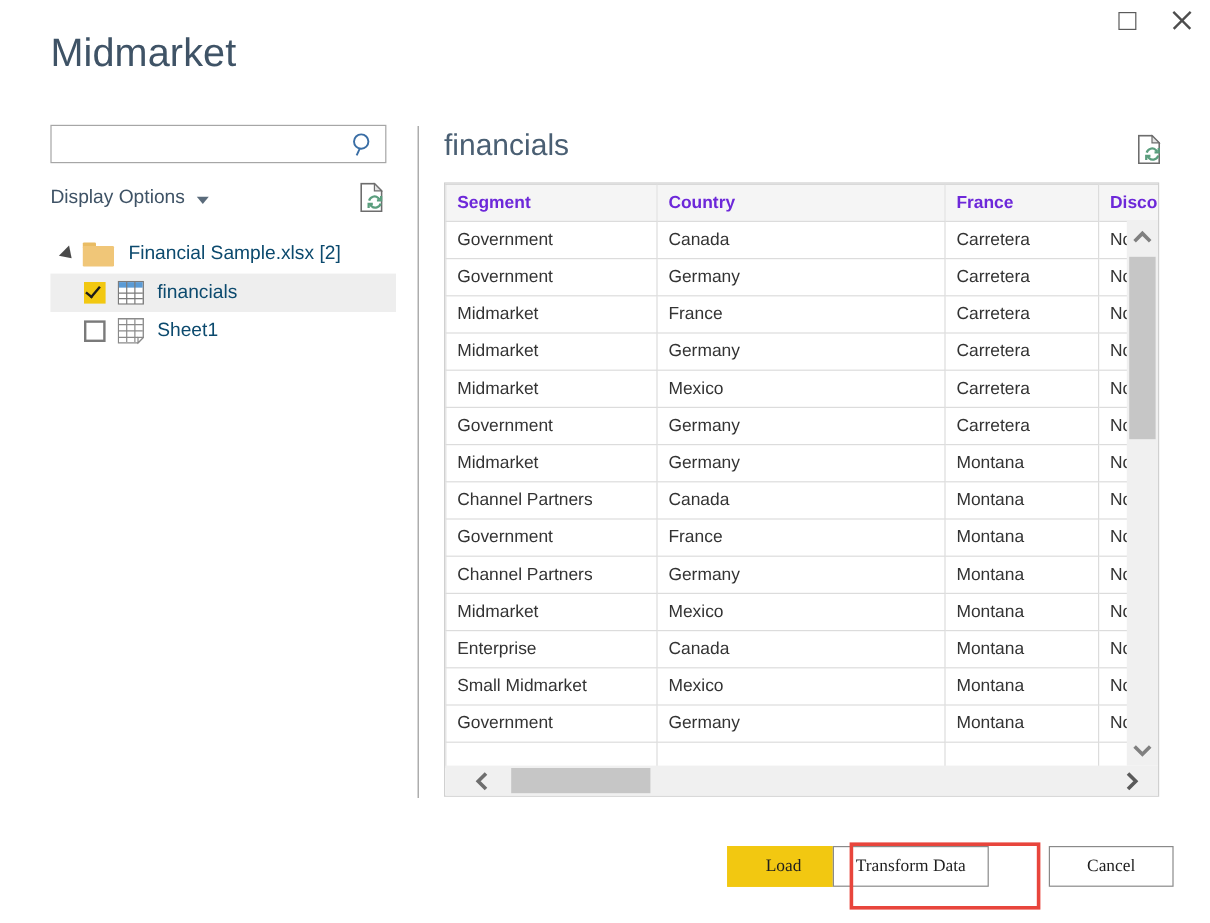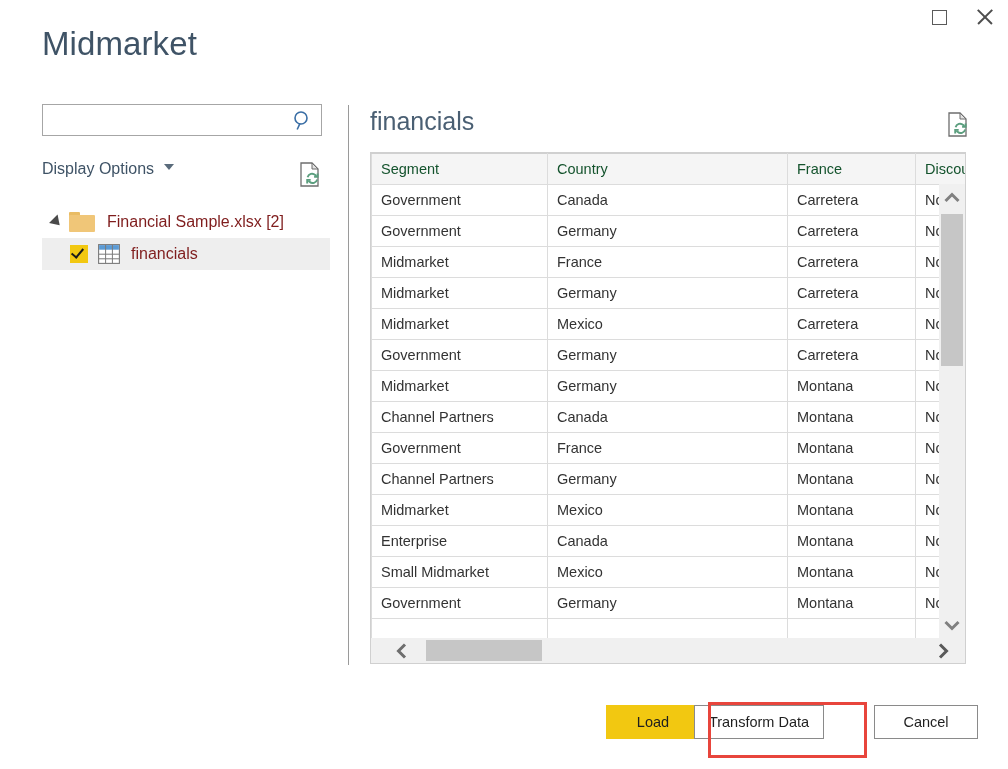"Display Options" .display-options-row { align-items: none -> center; margin-top: 24px -> 14px }
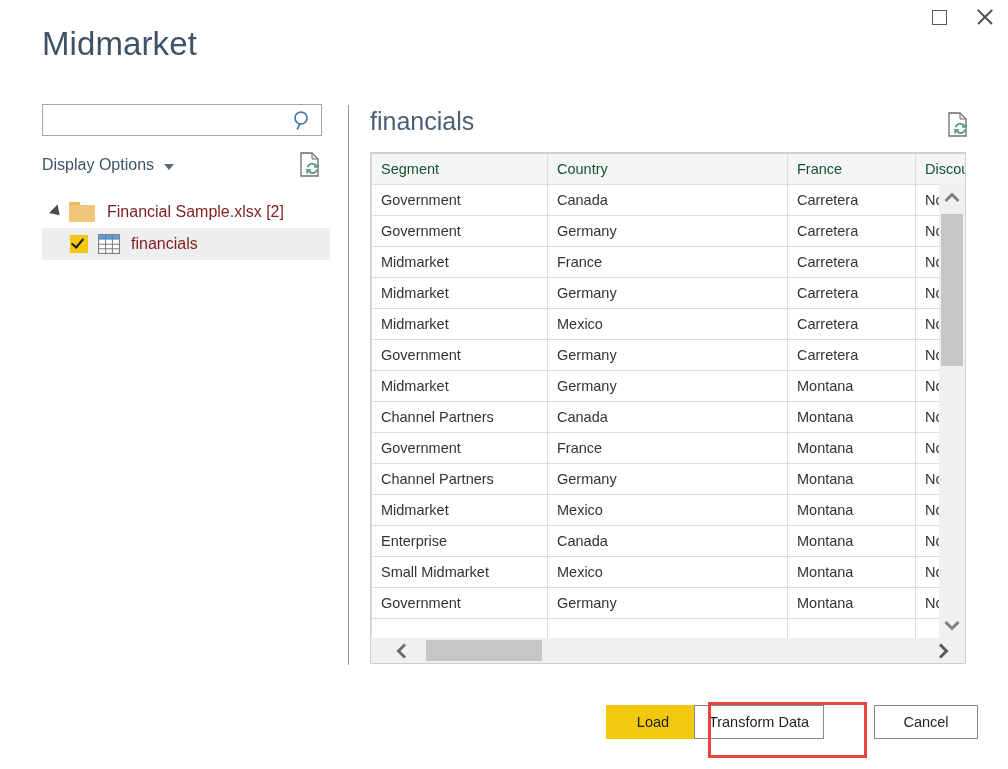"Segment" table.preview th { color: #14532d -> #6d28d9; font-weight: normal -> bold }
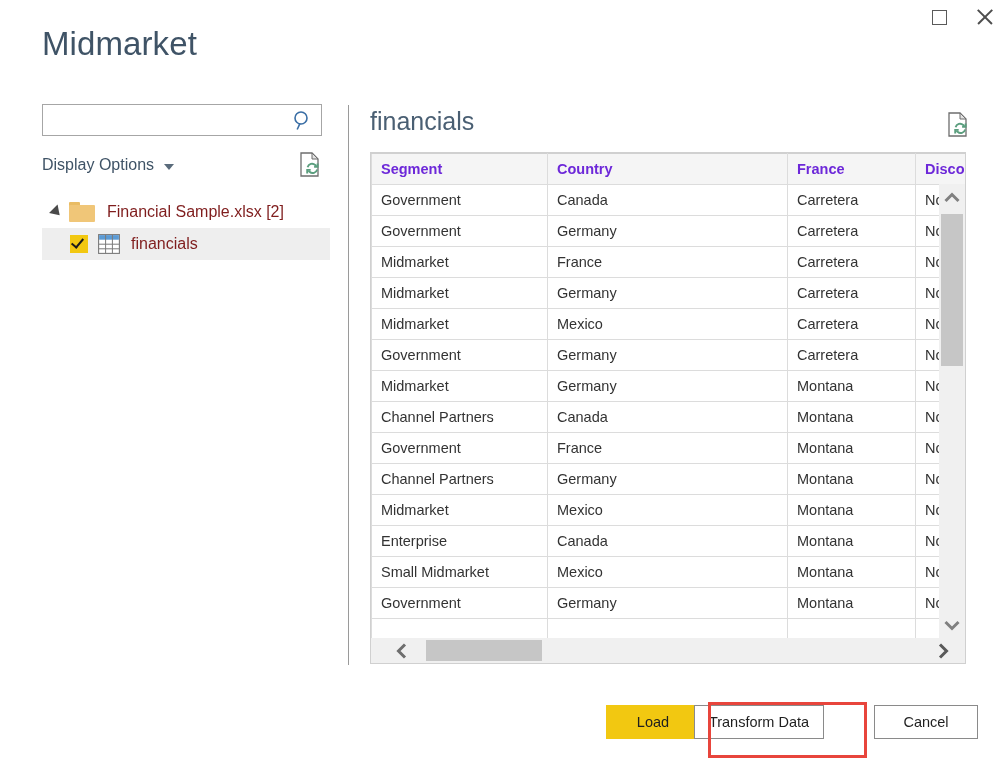"Financial Sample.xlsx [2]" .tree-label { color: #7f1d1d -> #0c4a6e }
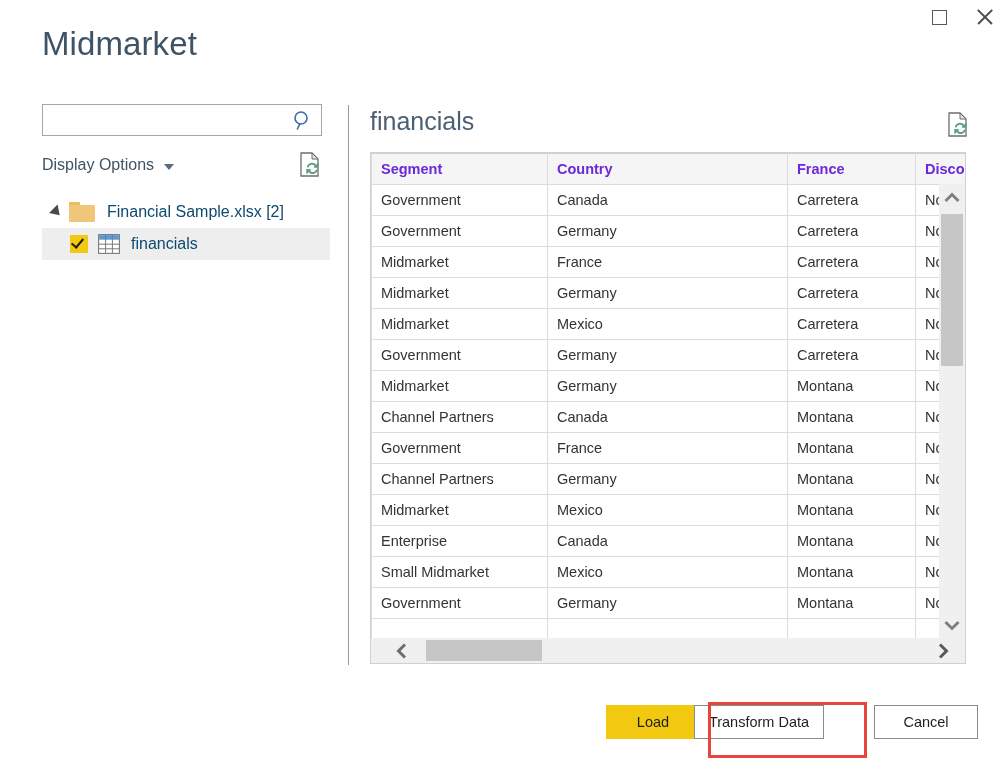"Sheet1" div.tree-row { html: none -> <div> <span></span> <span> <svg> <path></path> <line></line> <line></line> <line></line> <line></line> <line></line> <path></path> </svg> </span> <span>Sheet1</span> </div> }
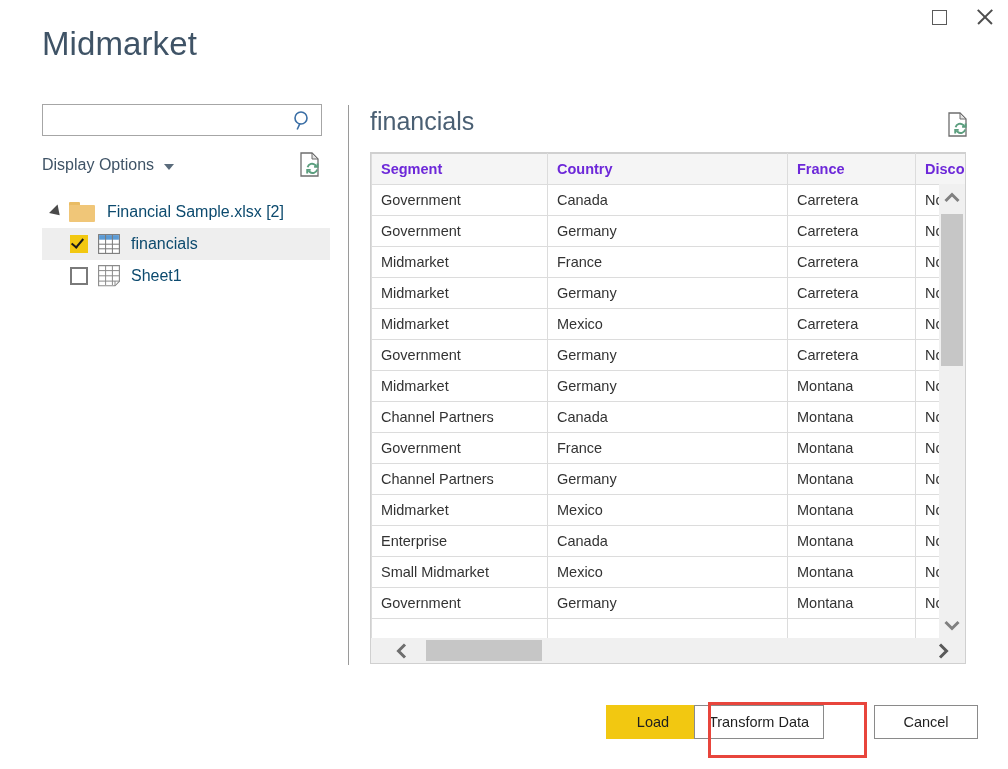"Load" .btn { font-family: Liberation Sans, sans-serif -> Liberation Serif, serif }
